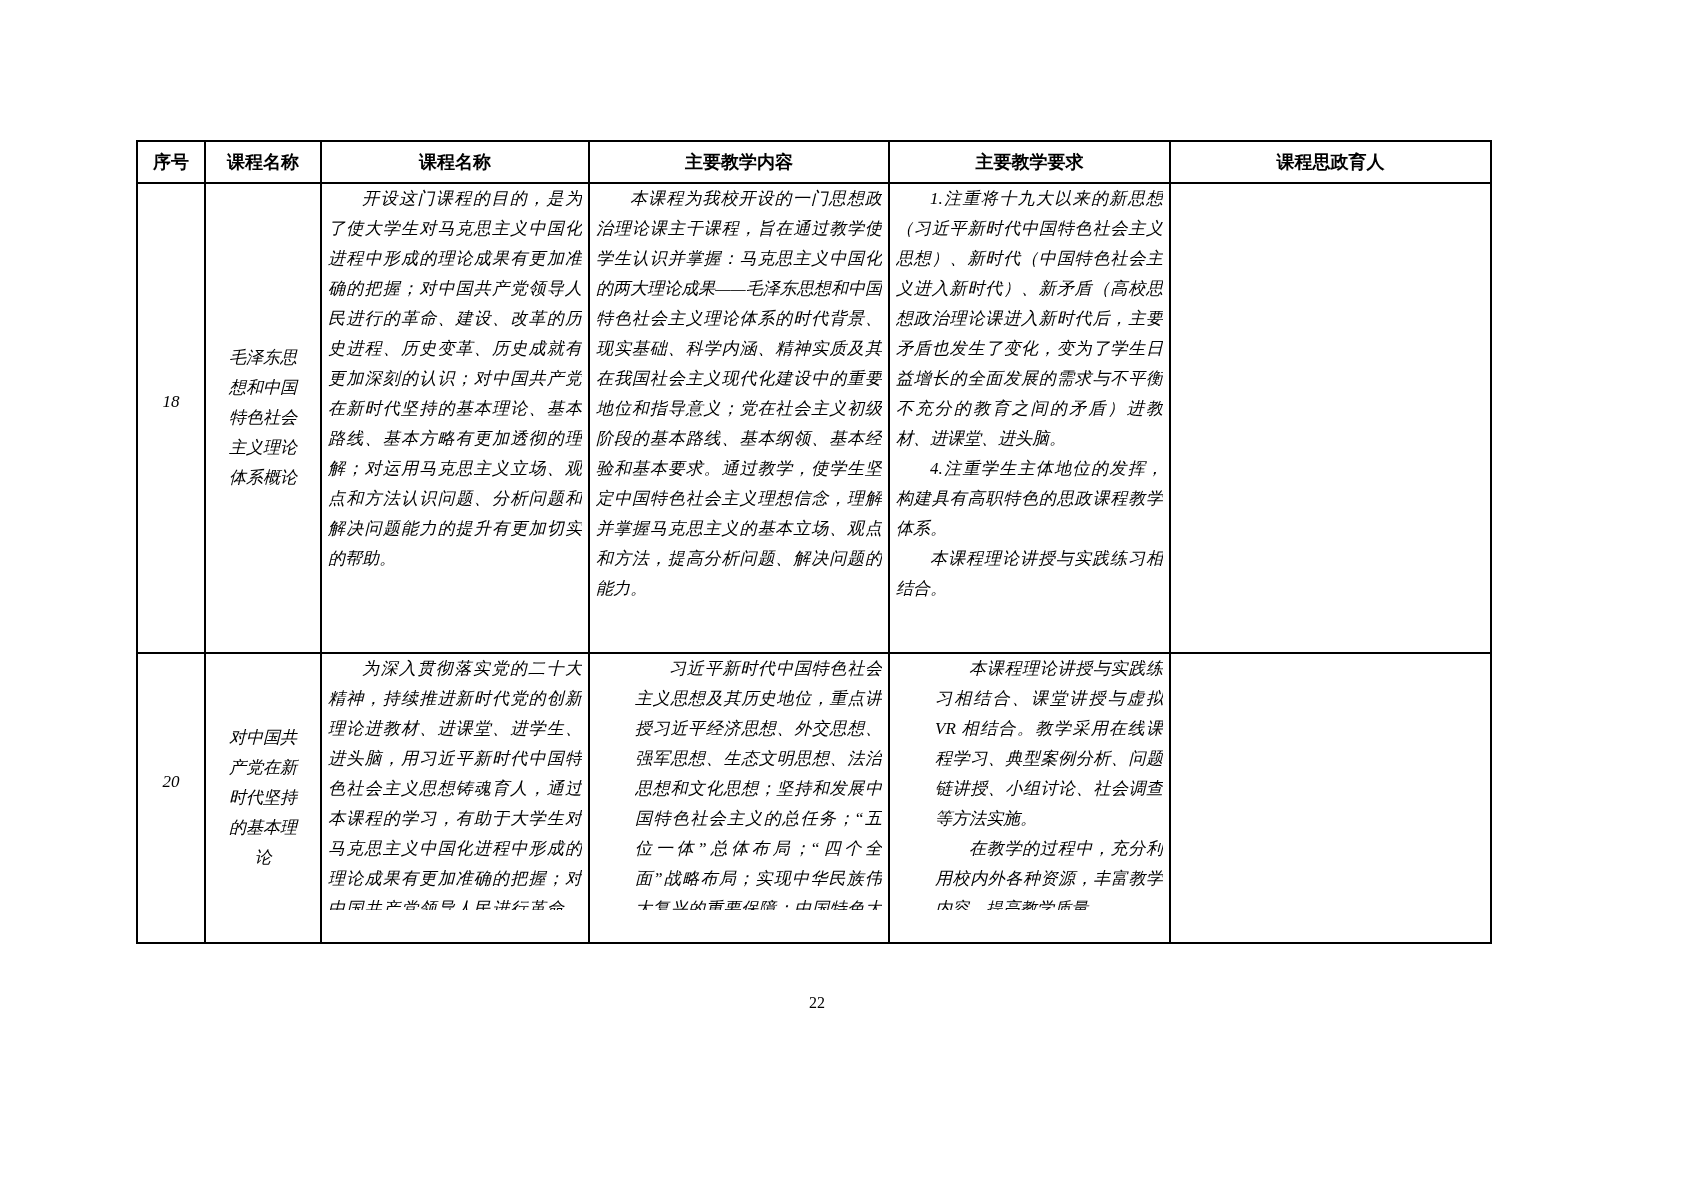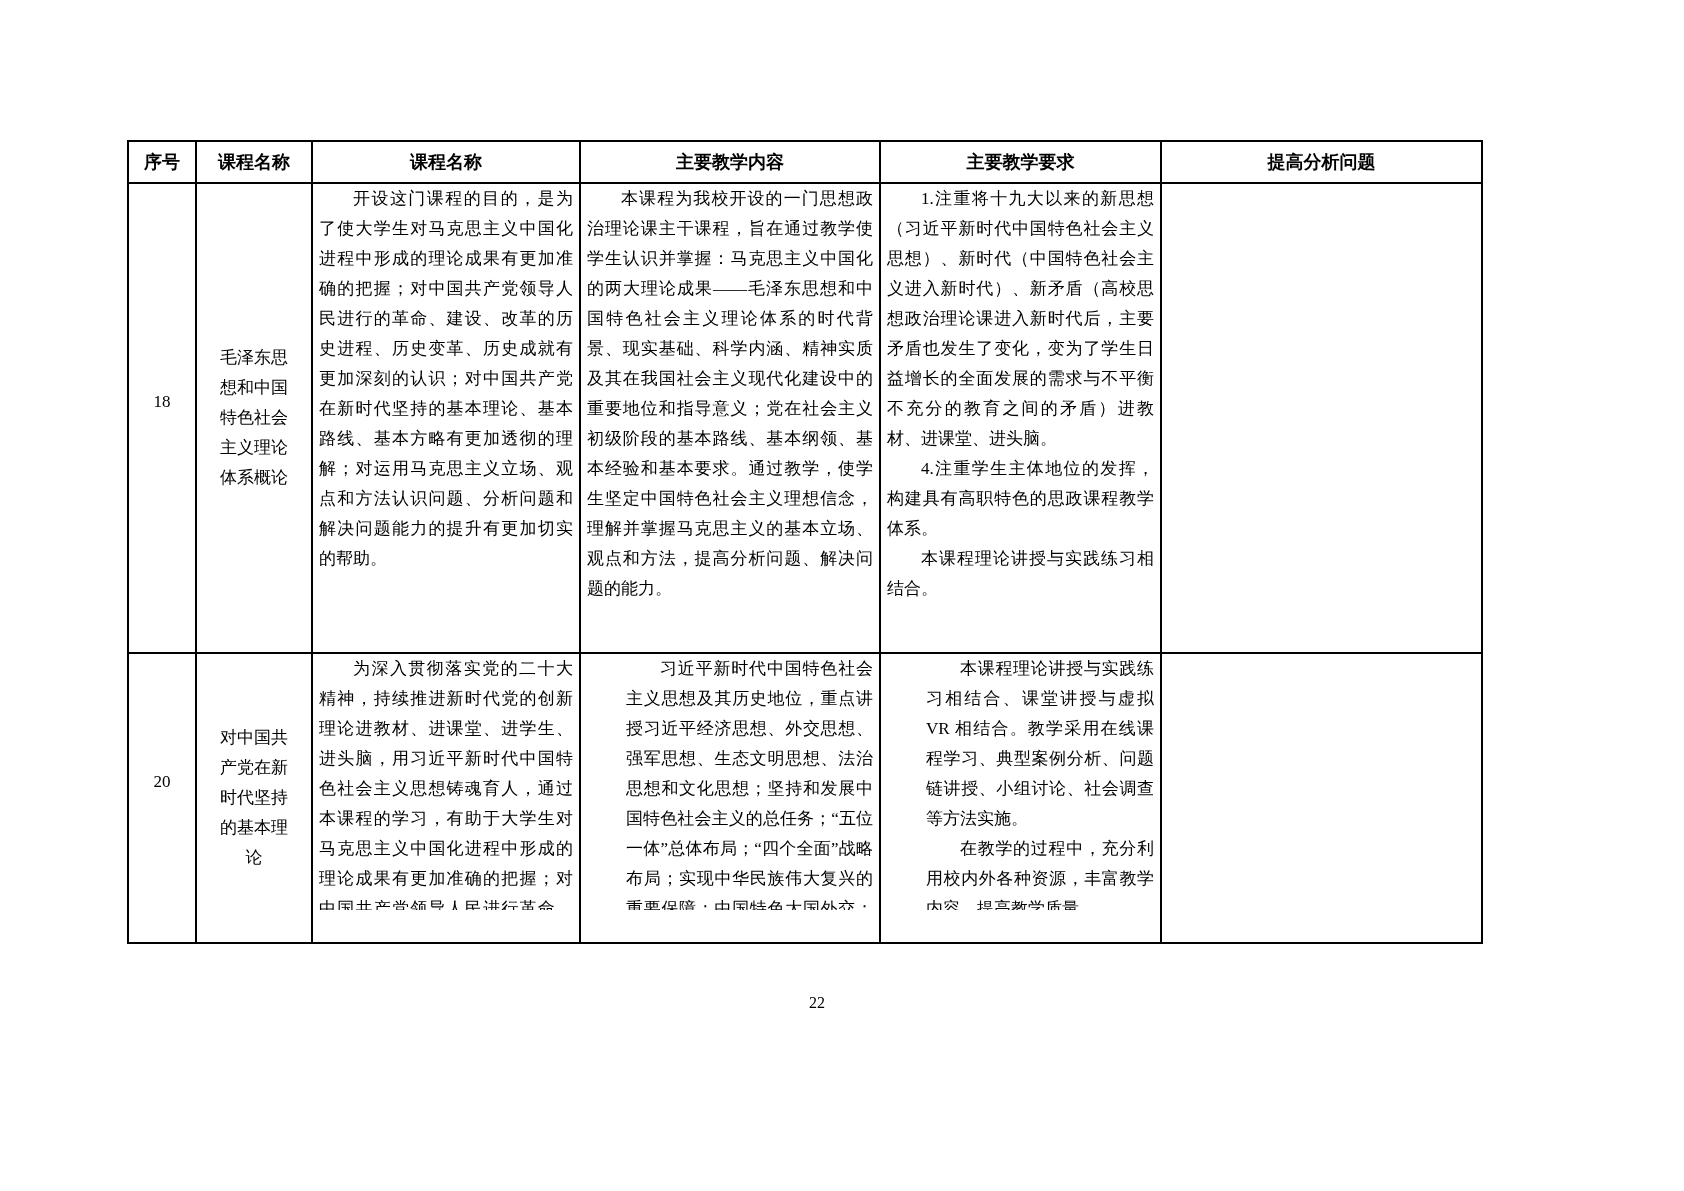"序号" .doc-table { left: 127px -> 136px }
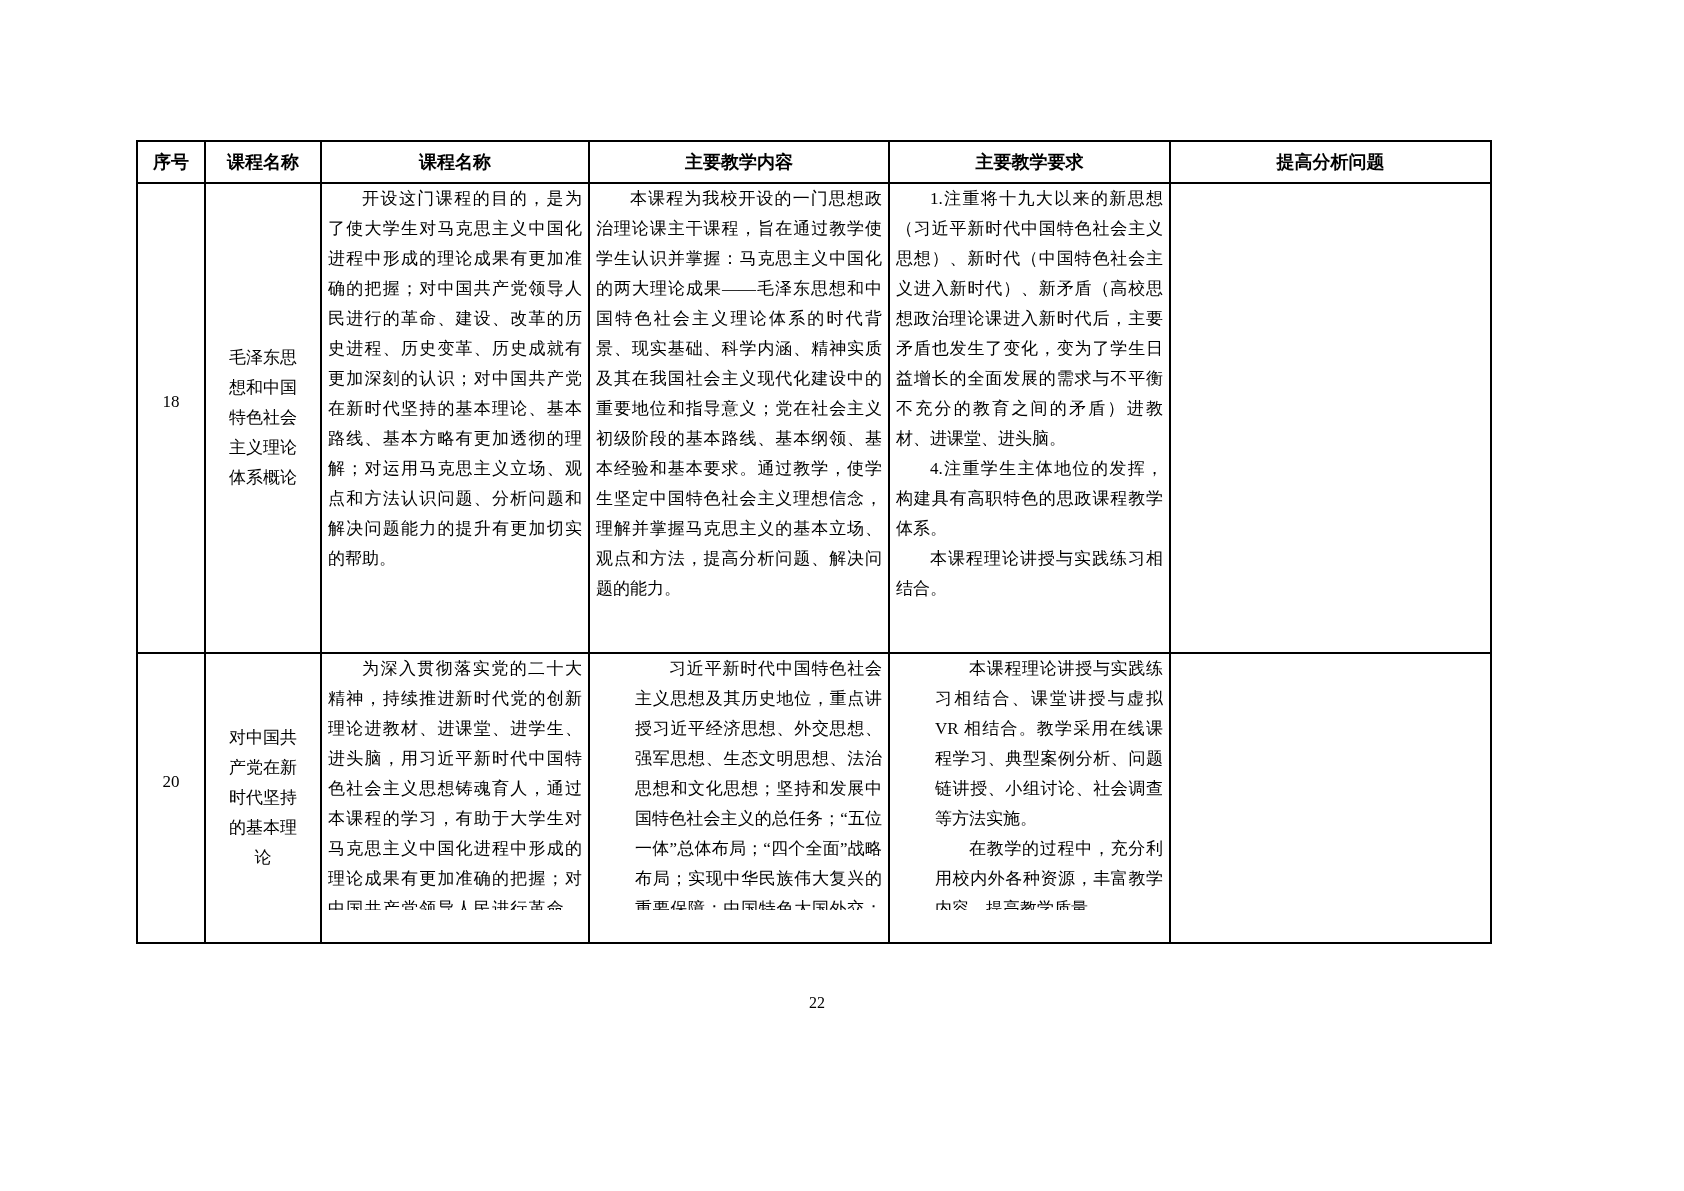"提高分析问题" th { text: 提高分析问题 -> 课程思政育人 }
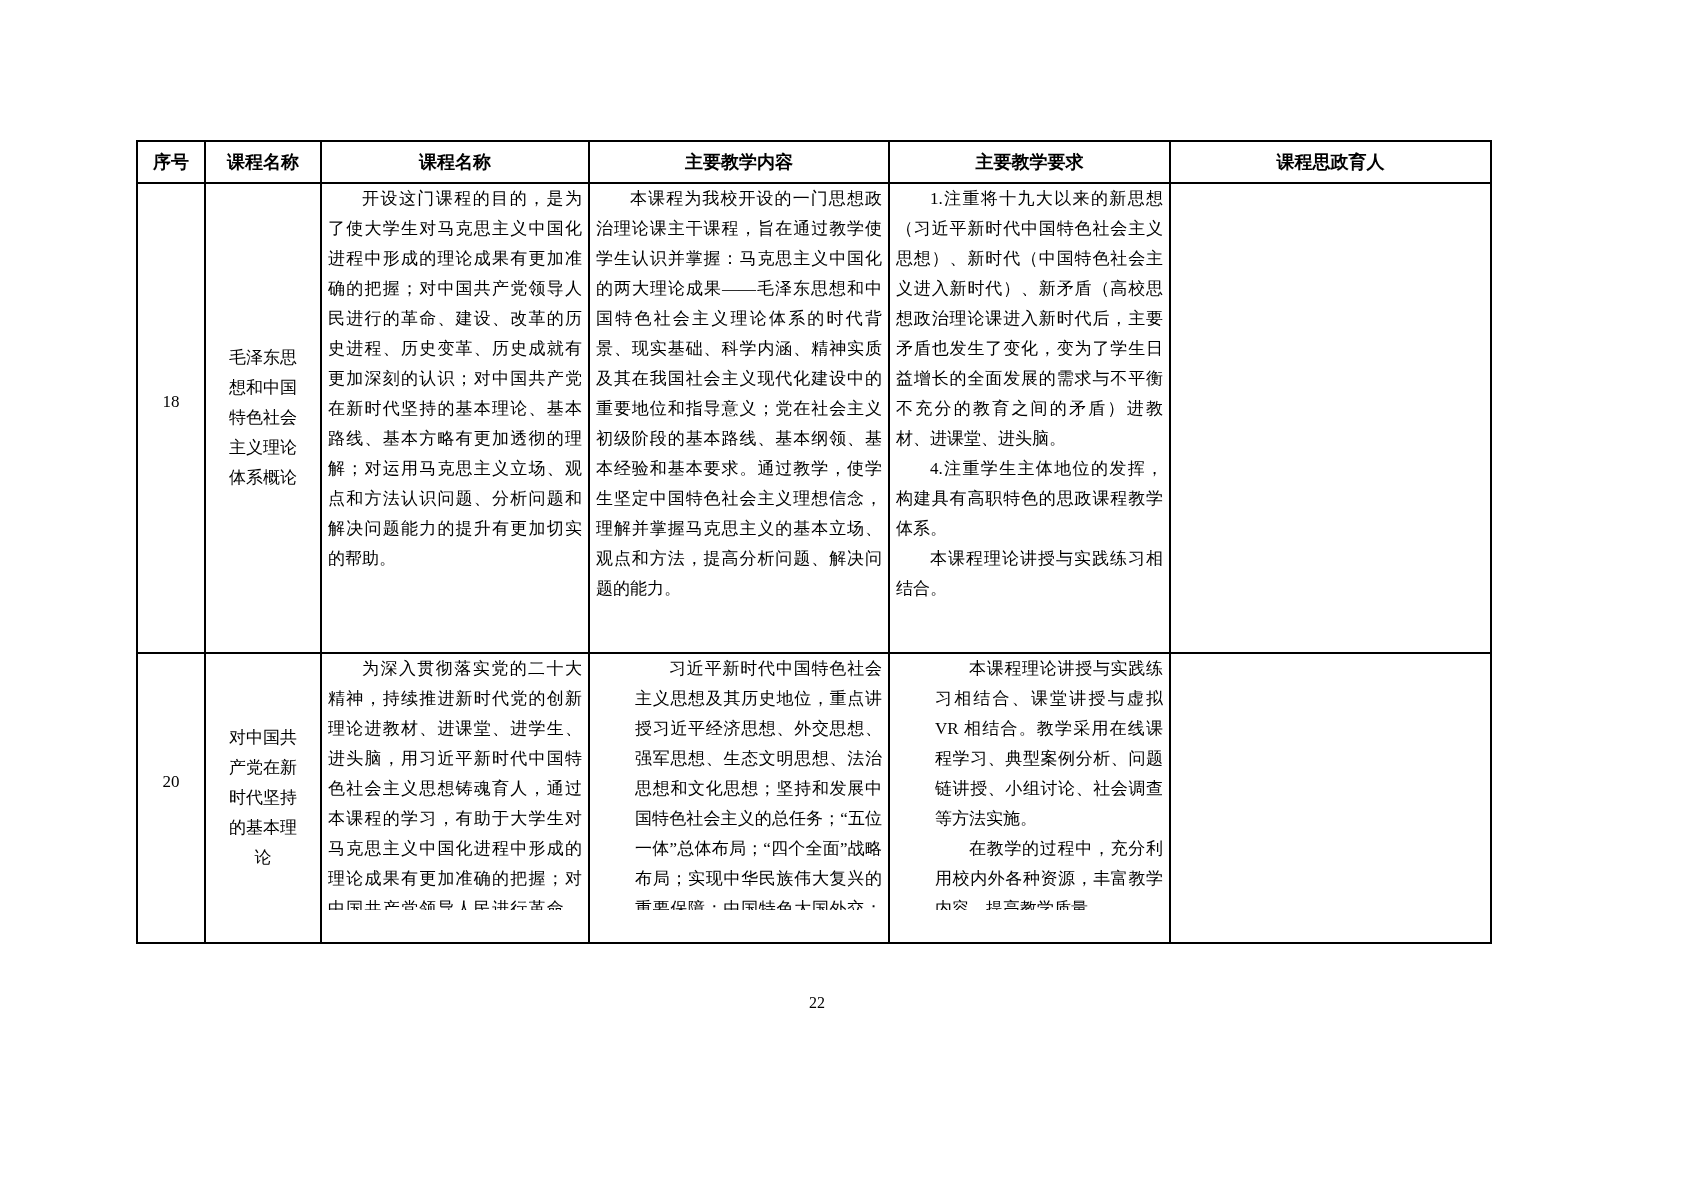"开设这门课程的目的，是为了使大学生对马克思主义中国化进程中形成的理论成果有更加准" .cell-inner { font-style: none -> italic }
